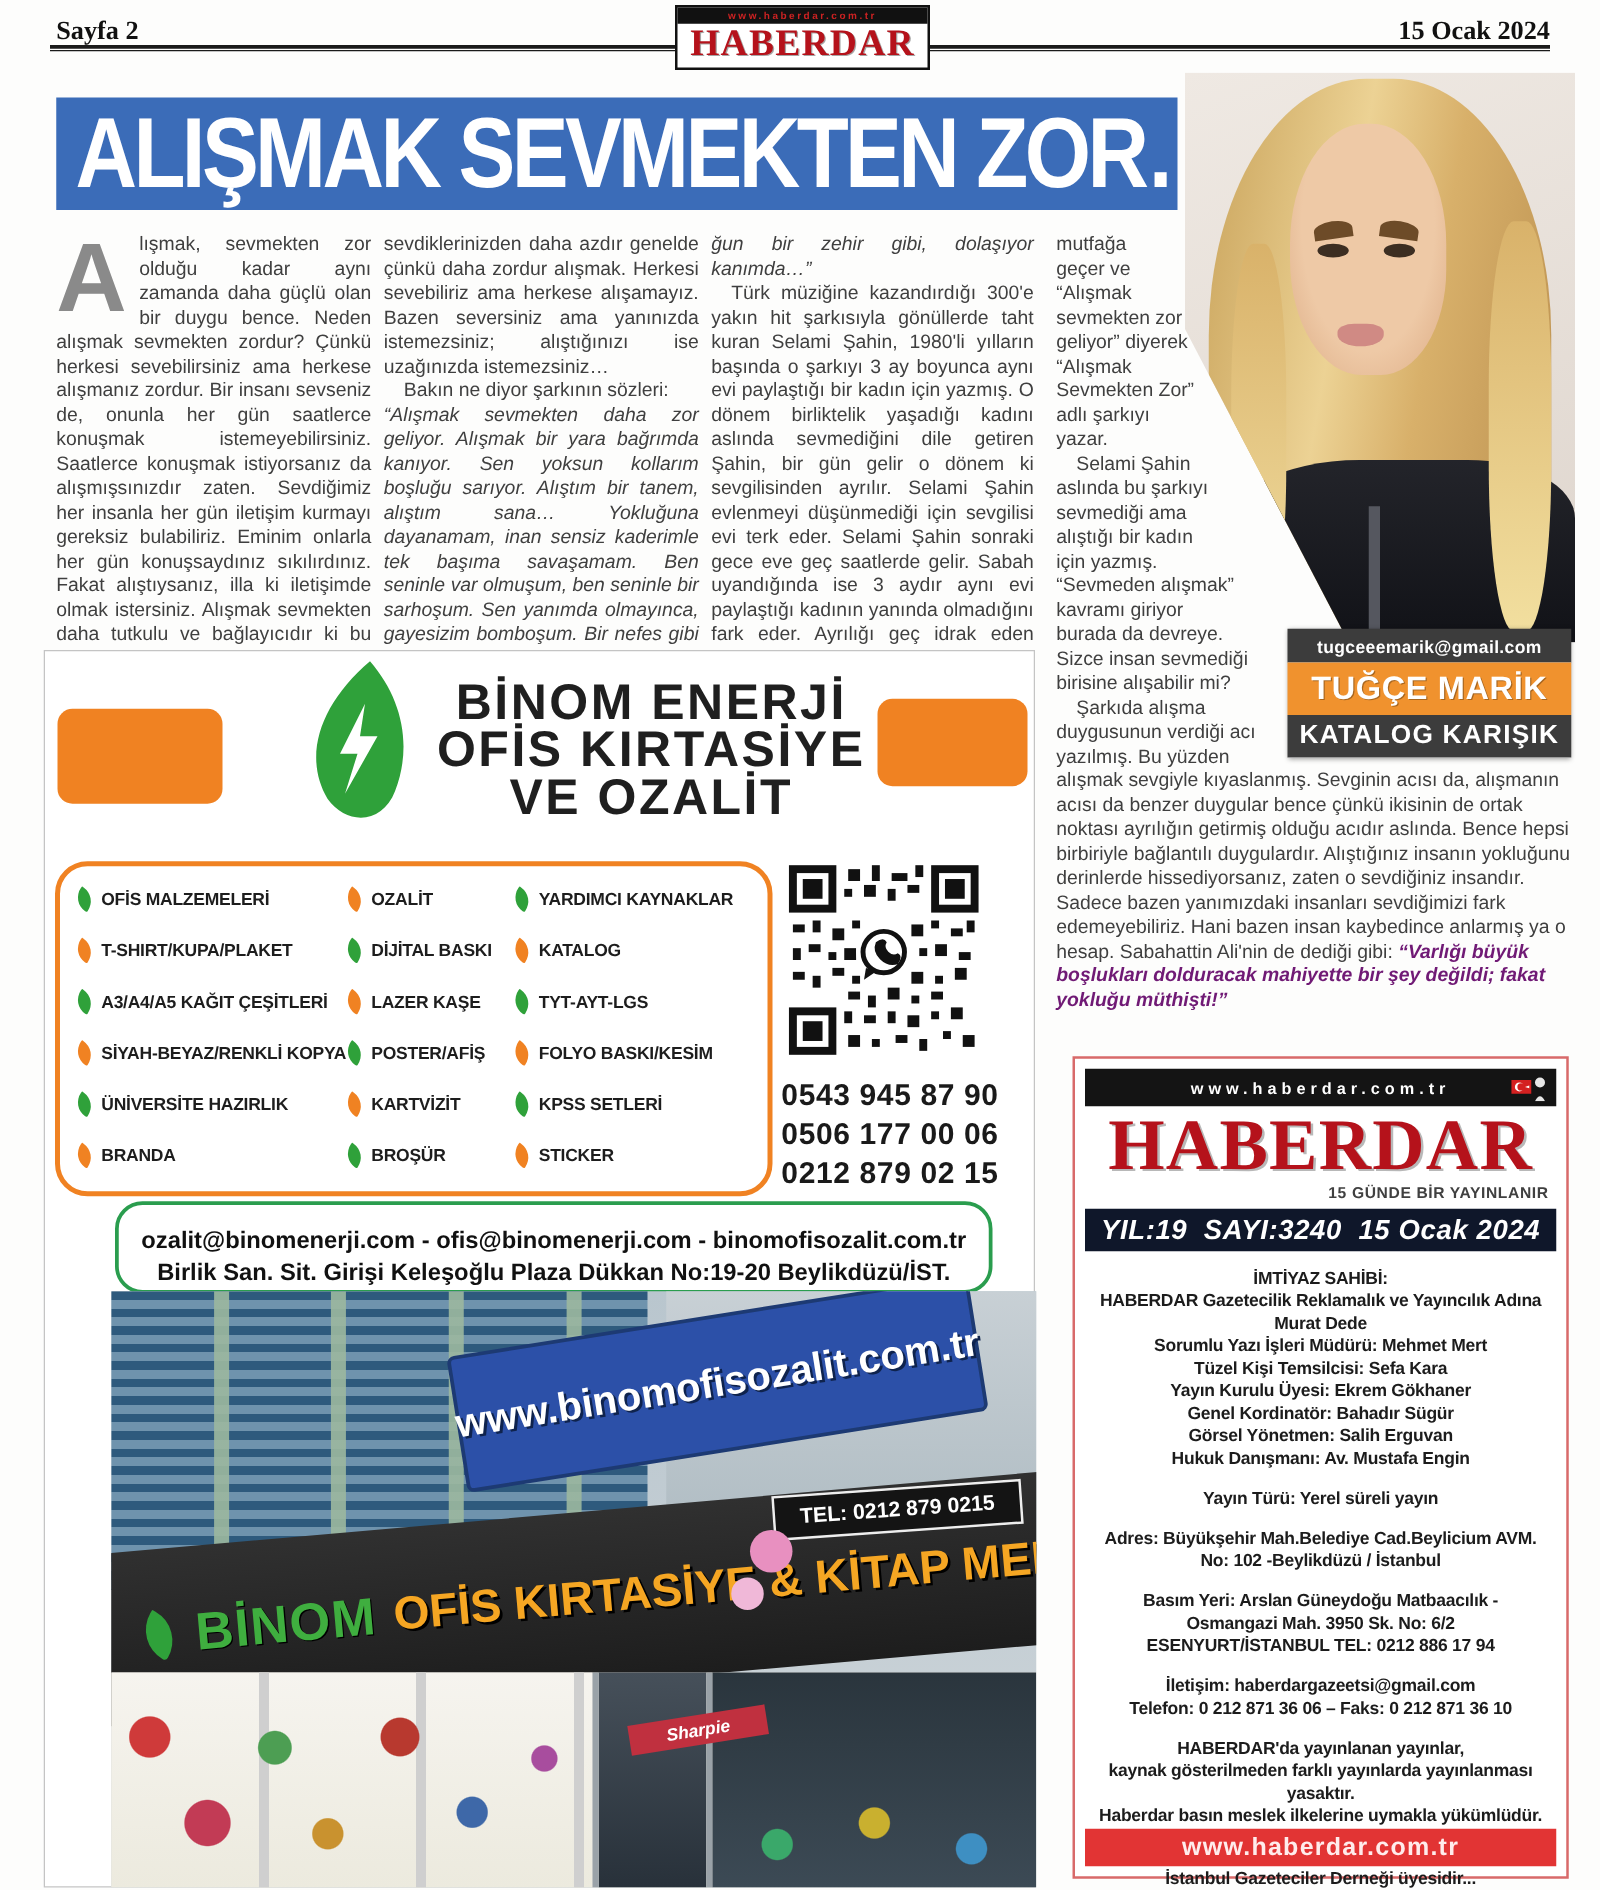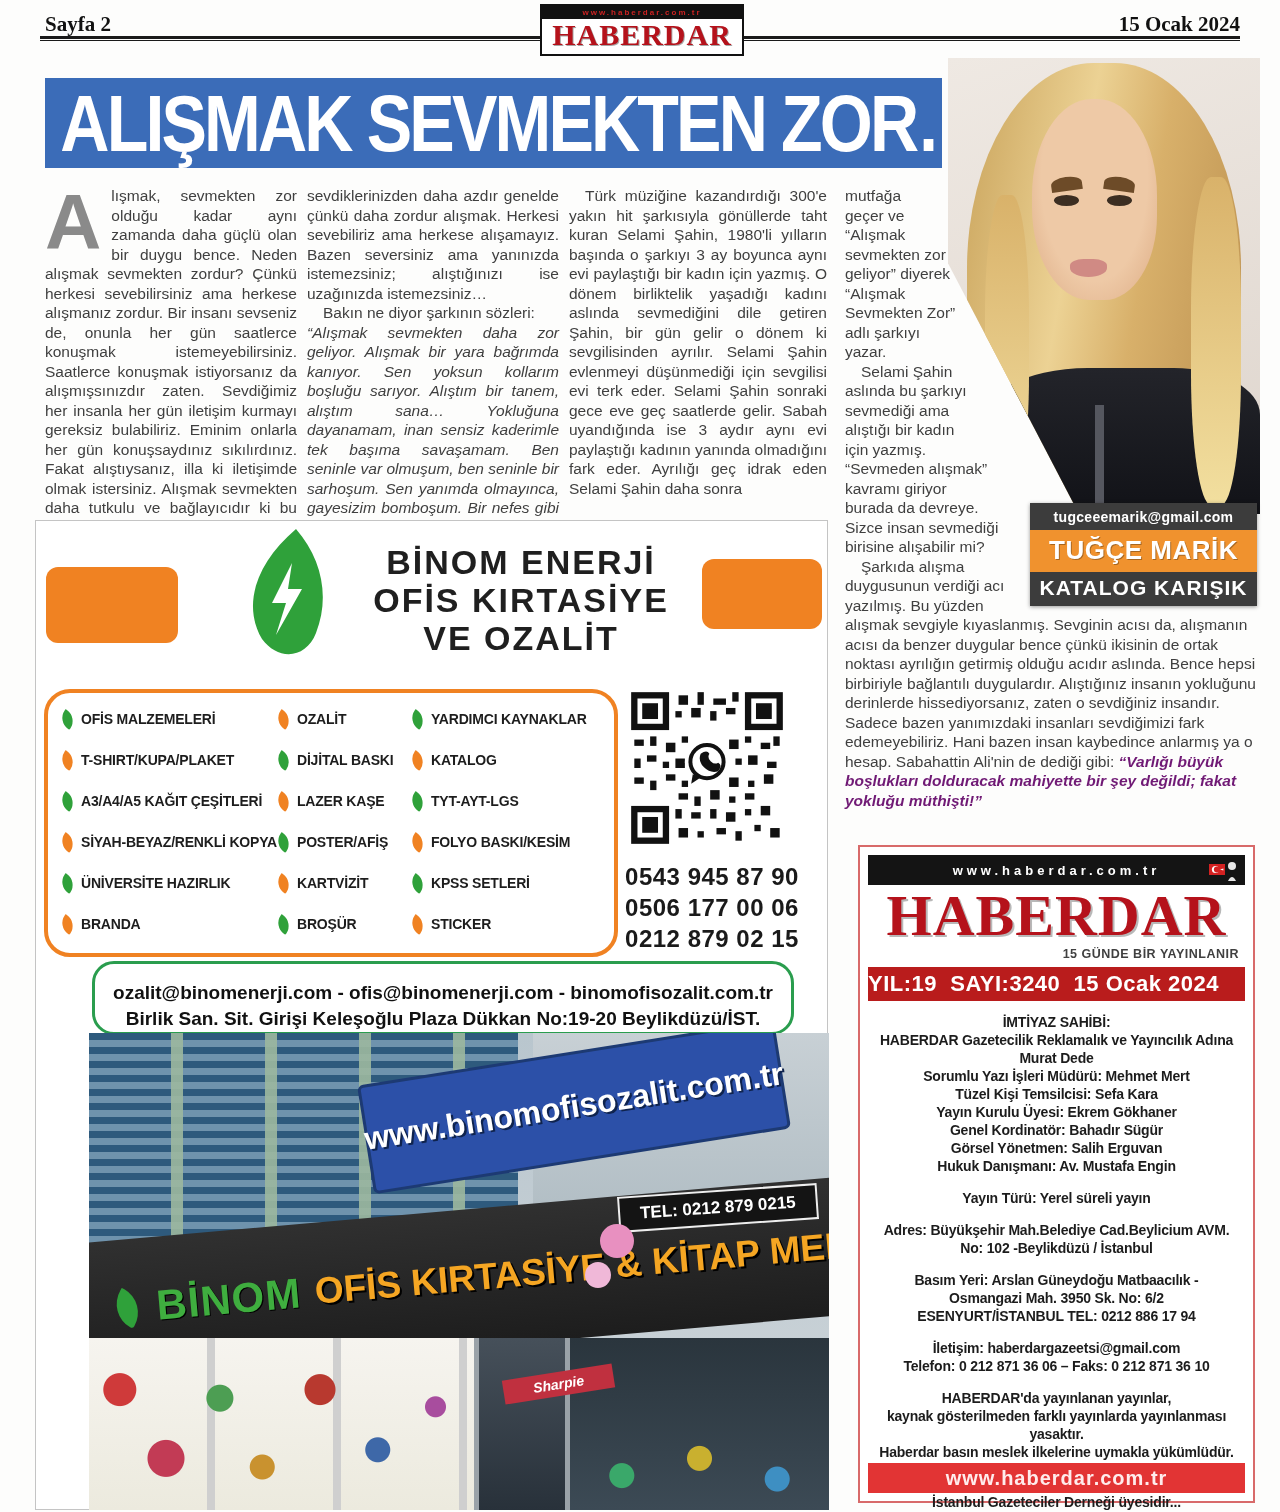"ğun bir zehir gibi, dolaşıyor" div.lyrics { html: none -> <div>ğun bir zehir gibi, dolaşıyor kanımda…”</div> }
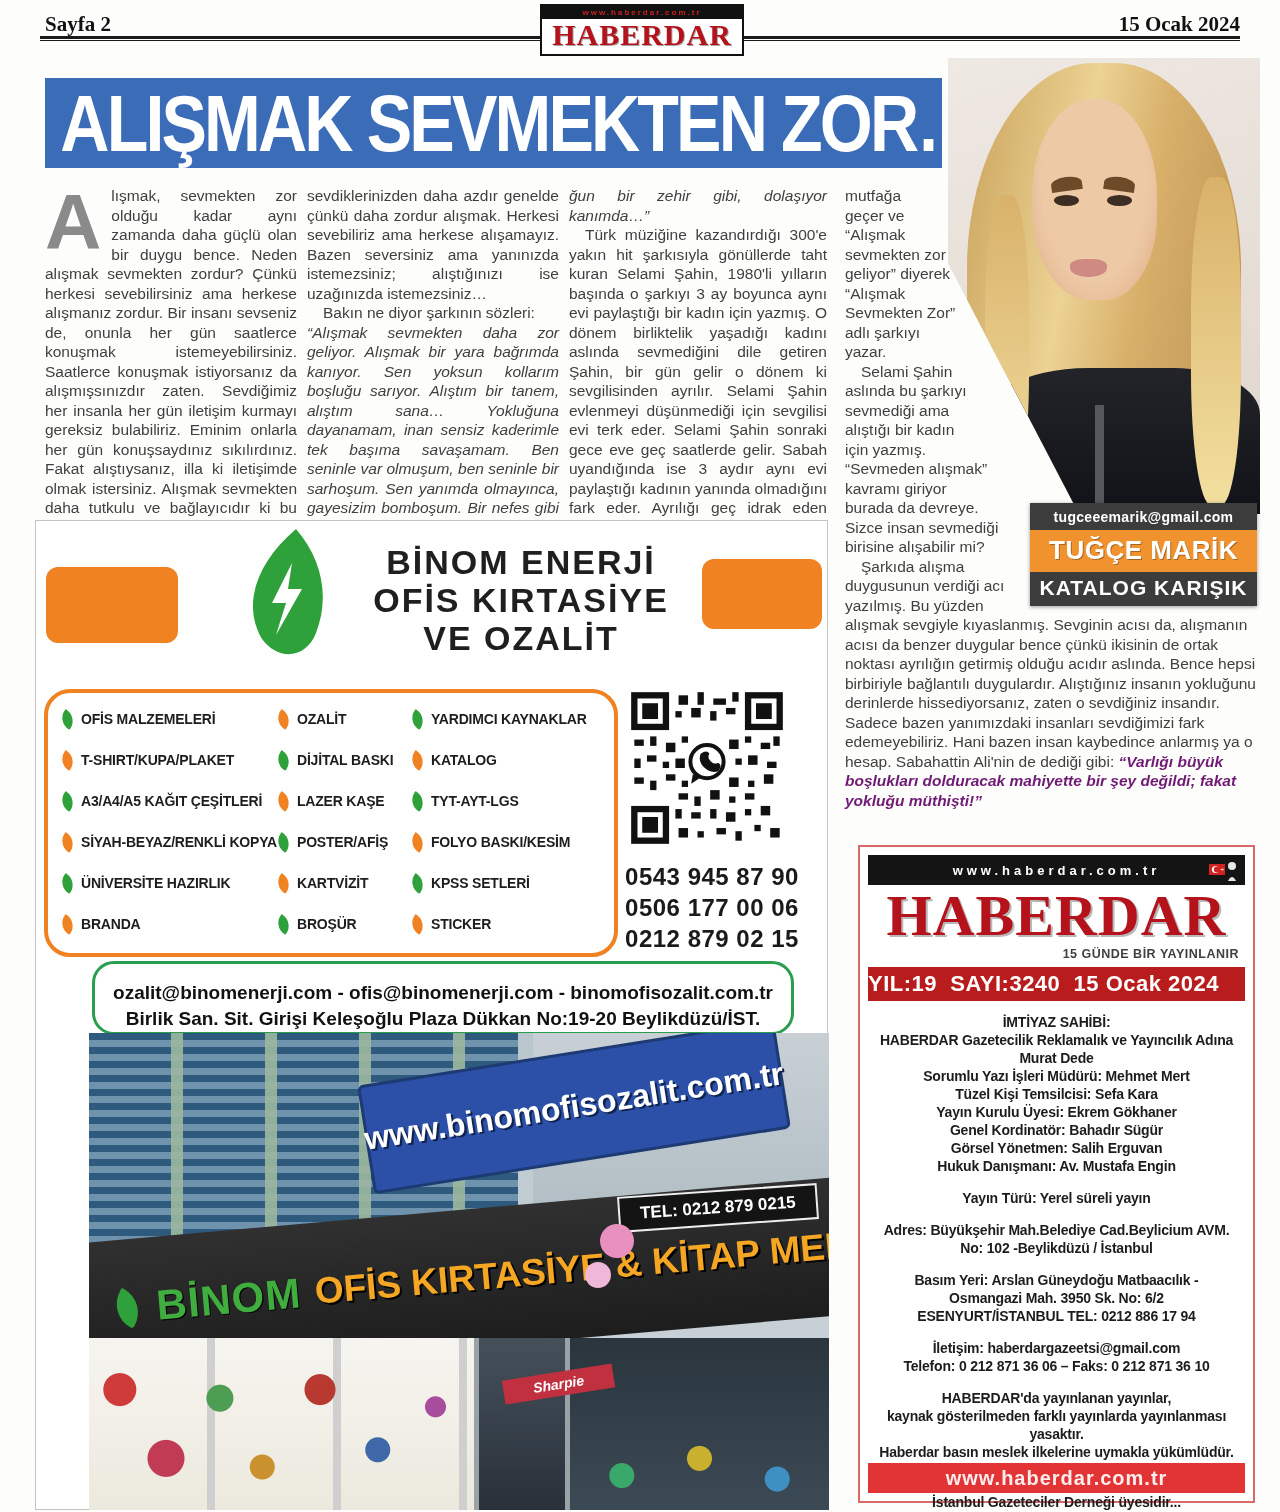"BİNOM ENERJİ" .ad-title { font-size: 34px -> 40px }
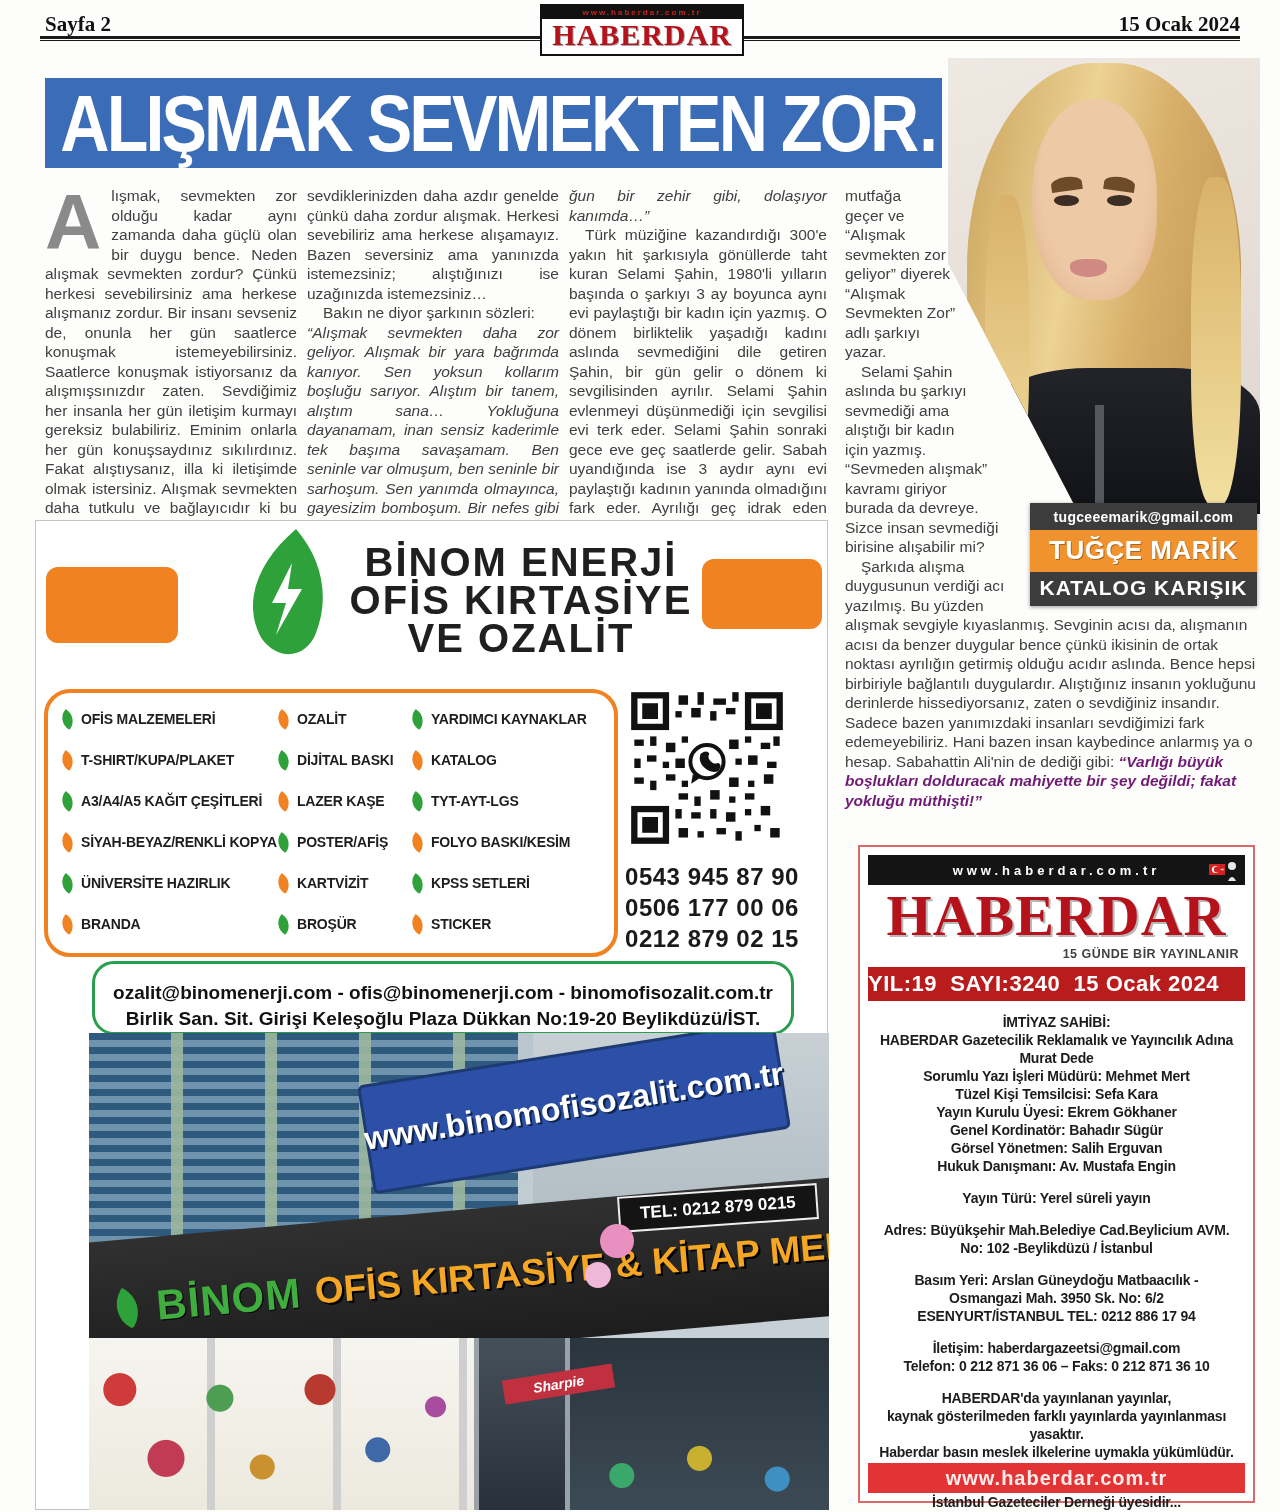"YIL:19 SAYI:3240 15 Ocak 2024" .mast-bar2 { background: #b91c1c -> #0f172a; font-style: none -> italic; justify-content: flex-start -> center }
